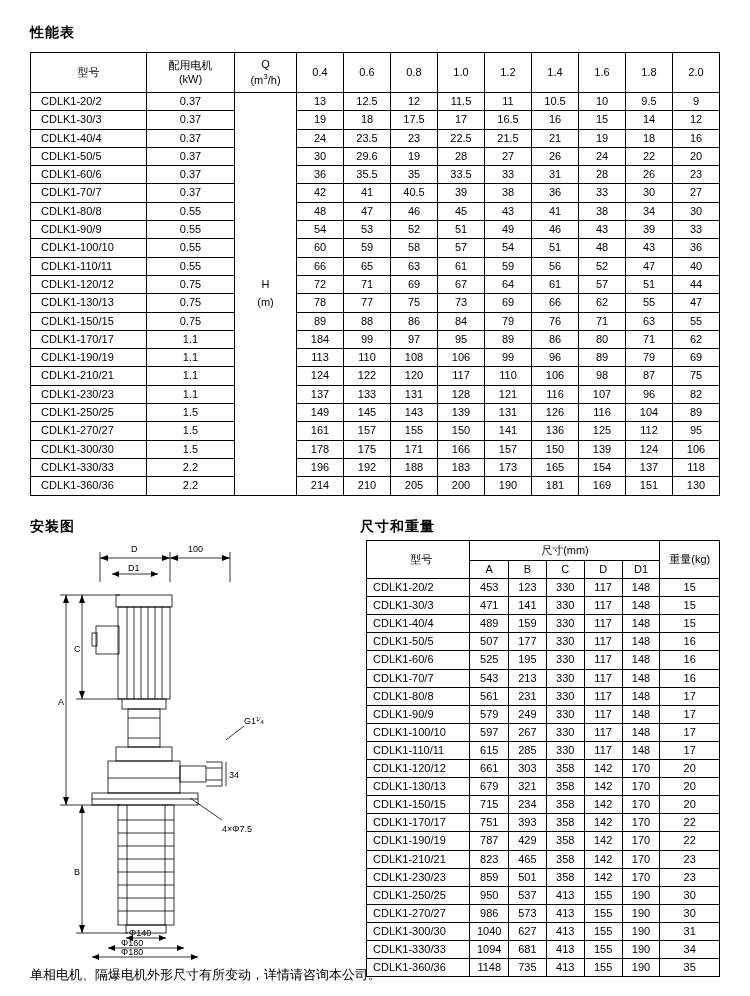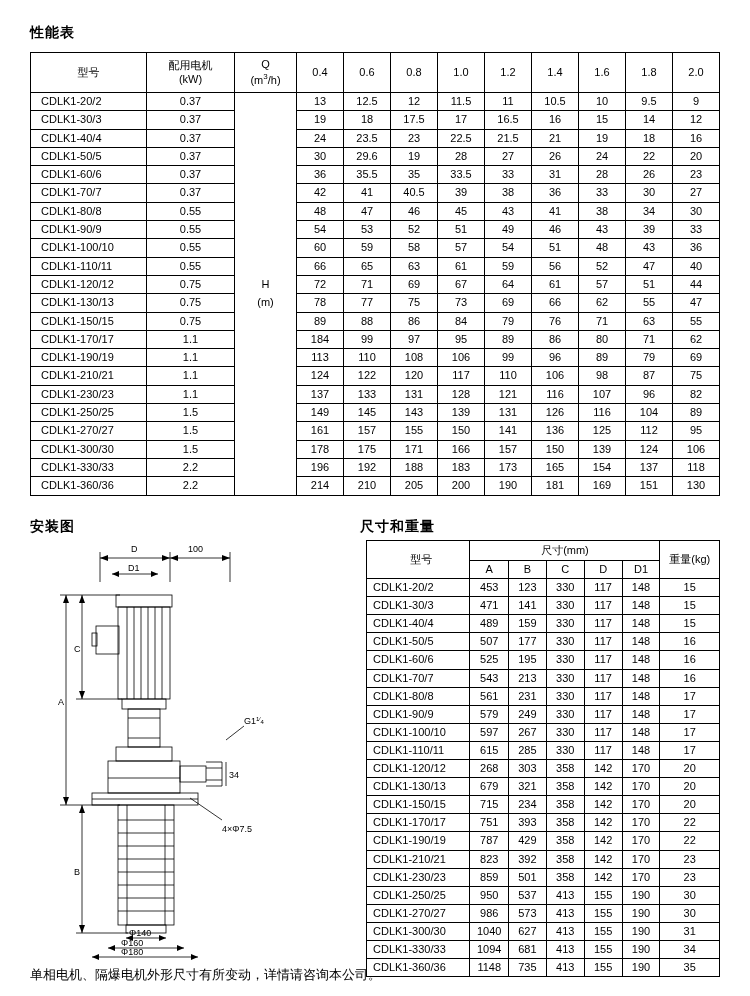"268" td.dcell { text: 268 -> 661 }
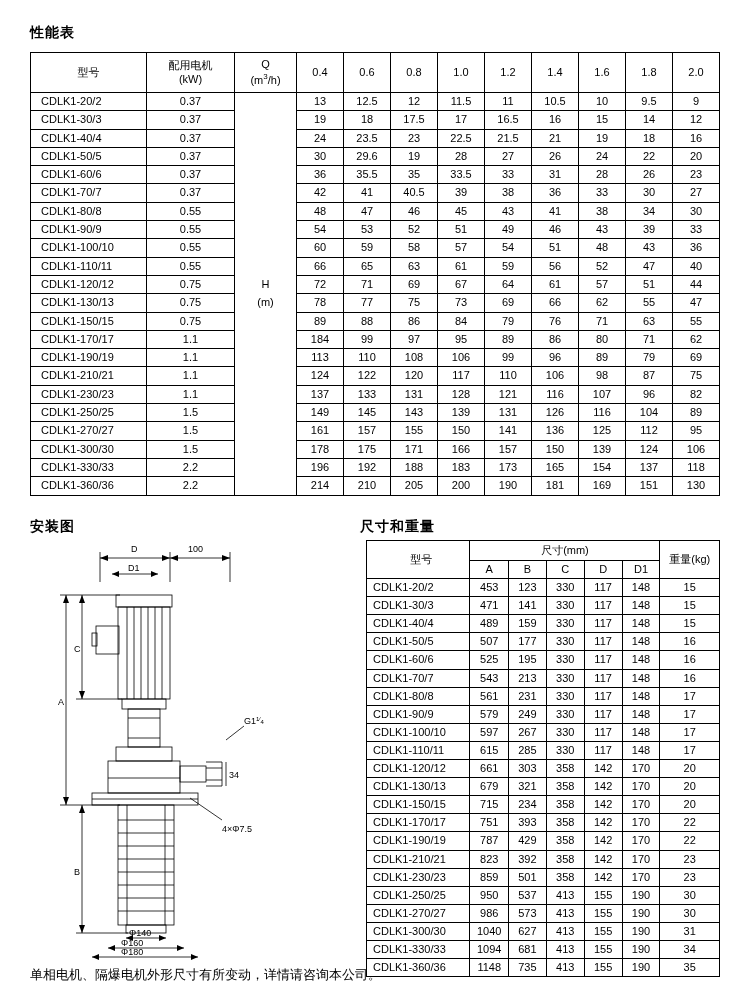"392" td.dcell { text: 392 -> 465 }
